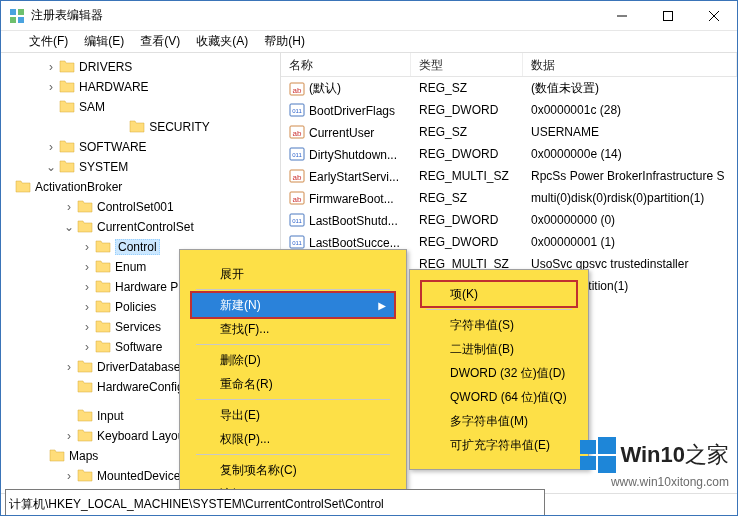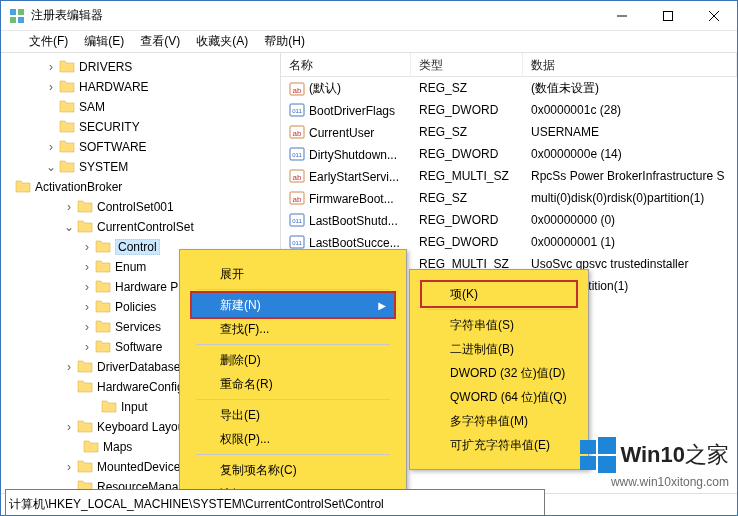"SECURITY" div.tree-row { justify-content: none -> center }
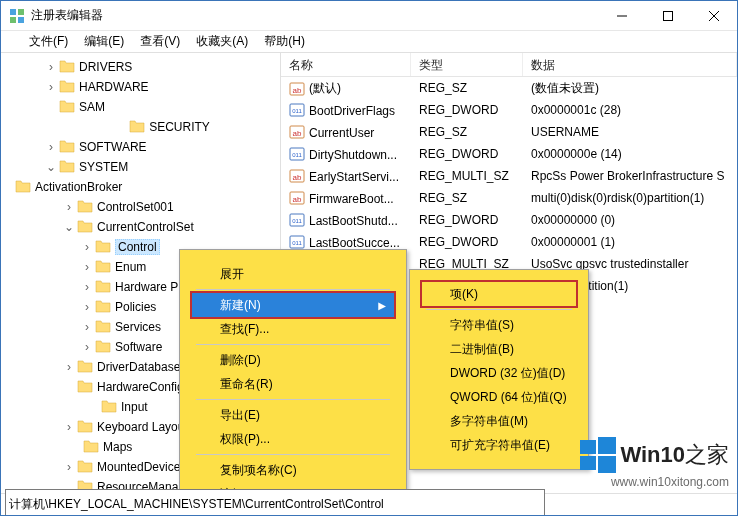"Input" div.tree-row { margin-top: none -> 9px; padding-left: 86px -> 62px }
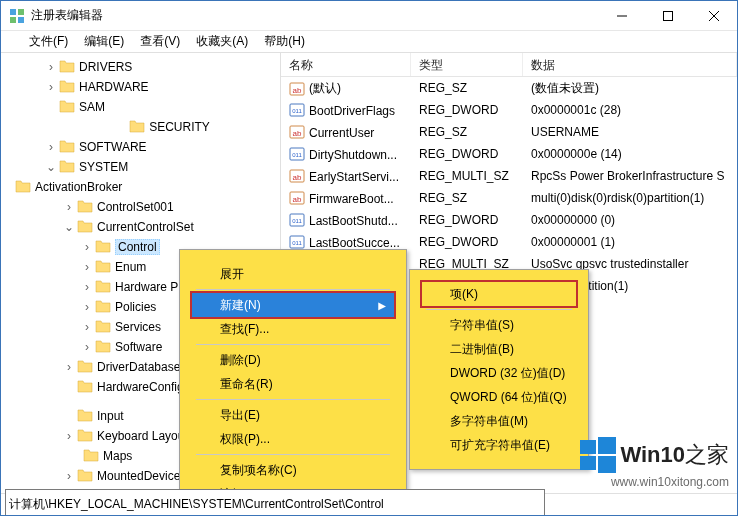"Maps" div.tree-row { padding-left: 68px -> 34px }
